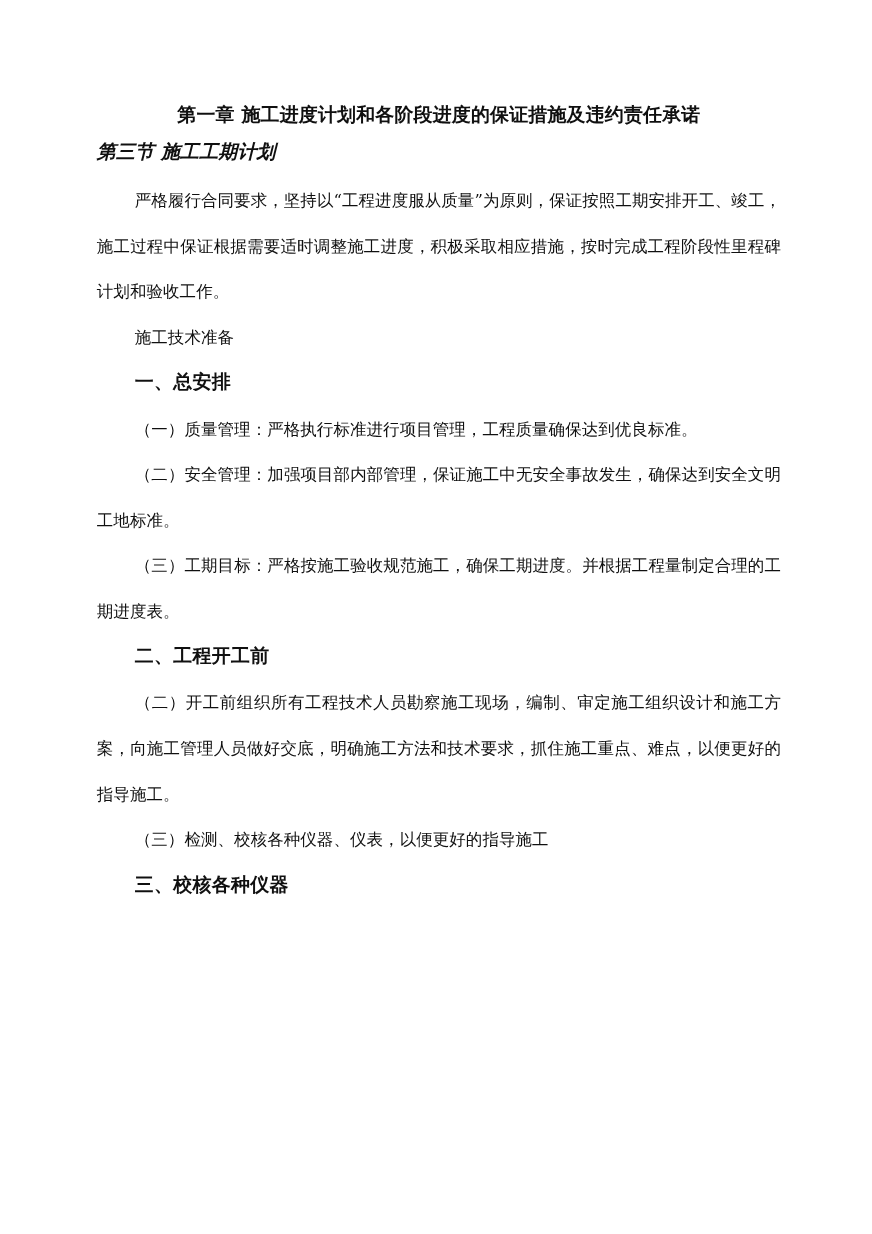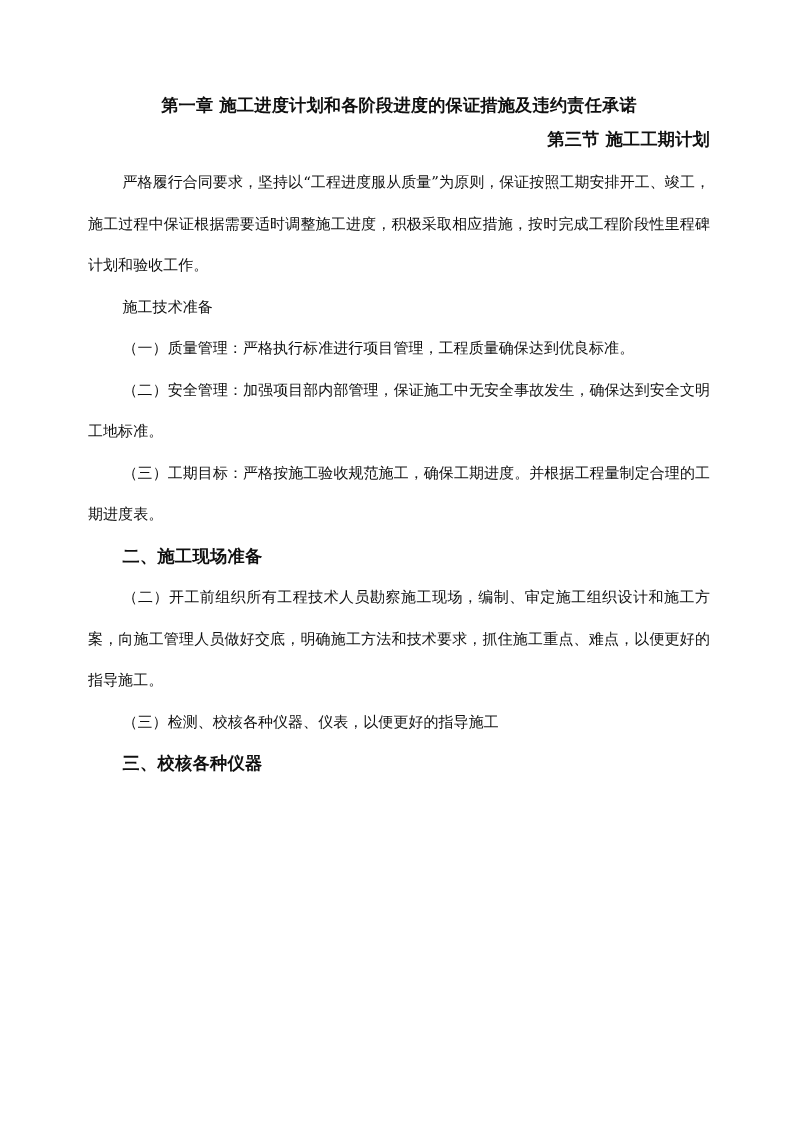"第三节 施工工期计划" .doc-subtitle { font-style: none -> italic; text-align: right -> left }
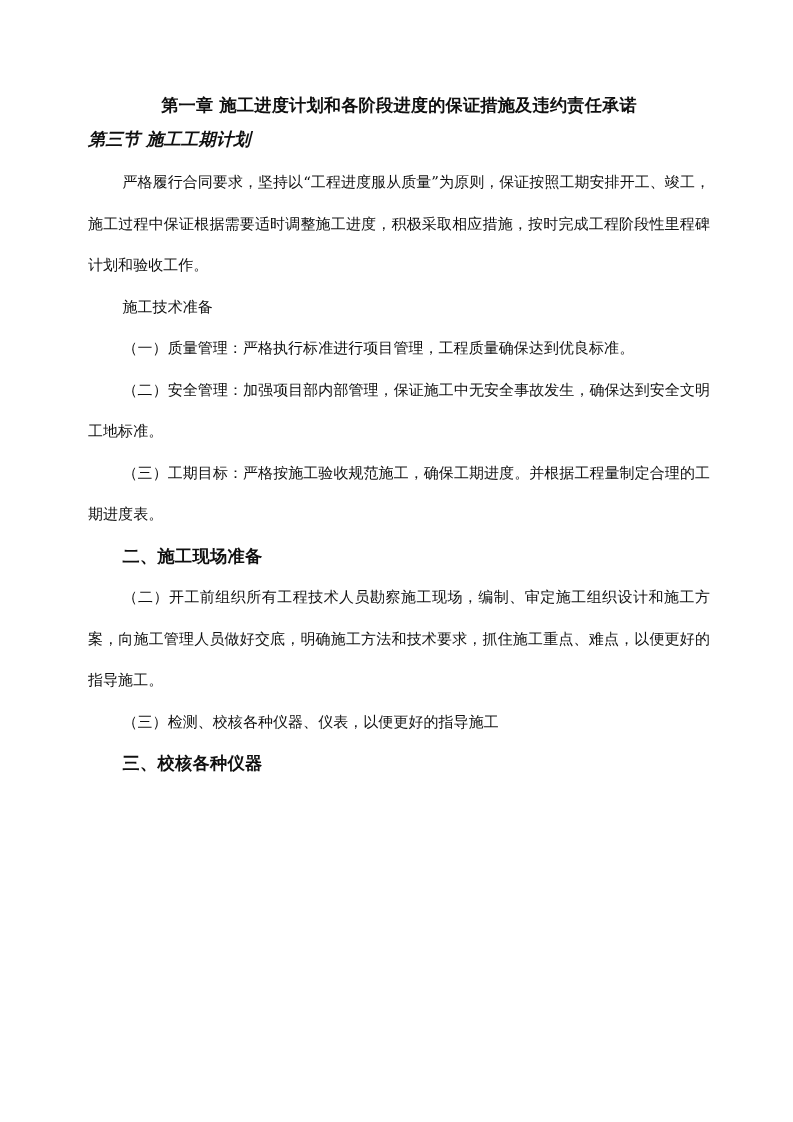"一、总安排" p.sec-heading { html: none -> <p>一、总安排</p> }
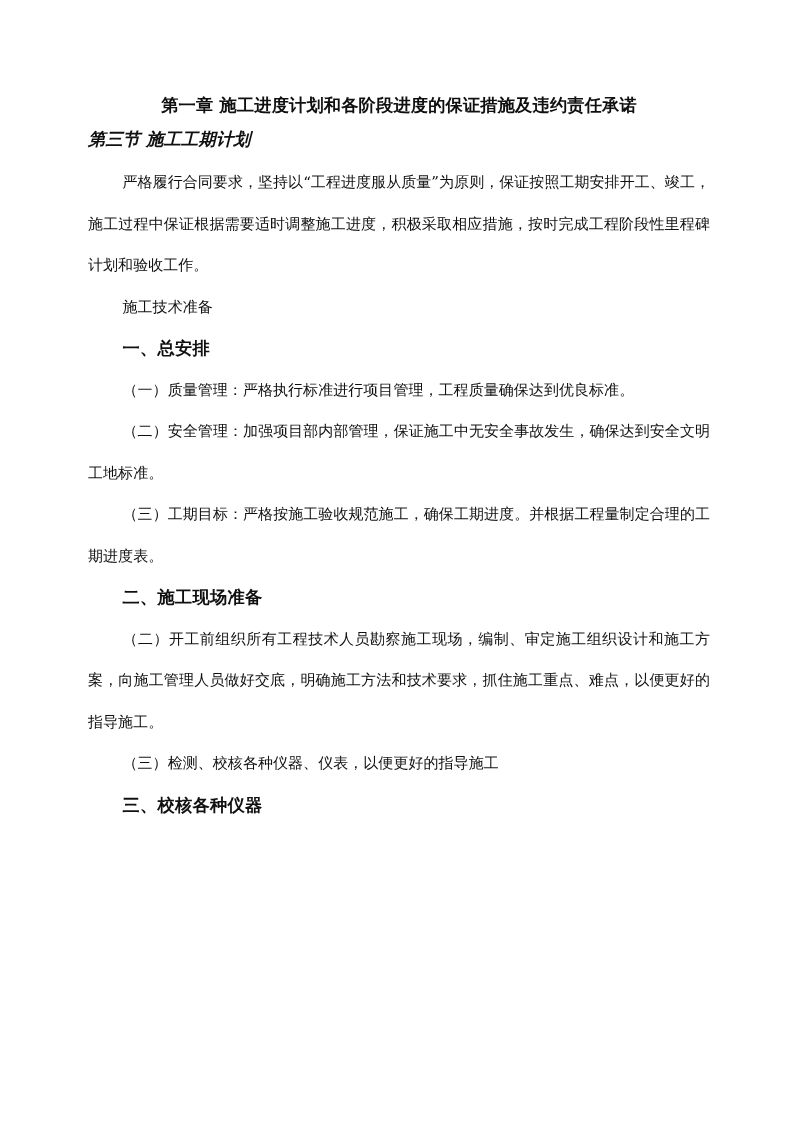"二、施工现场准备" p.sec-heading { text: 施工现场准备 -> 工程开工前 }
